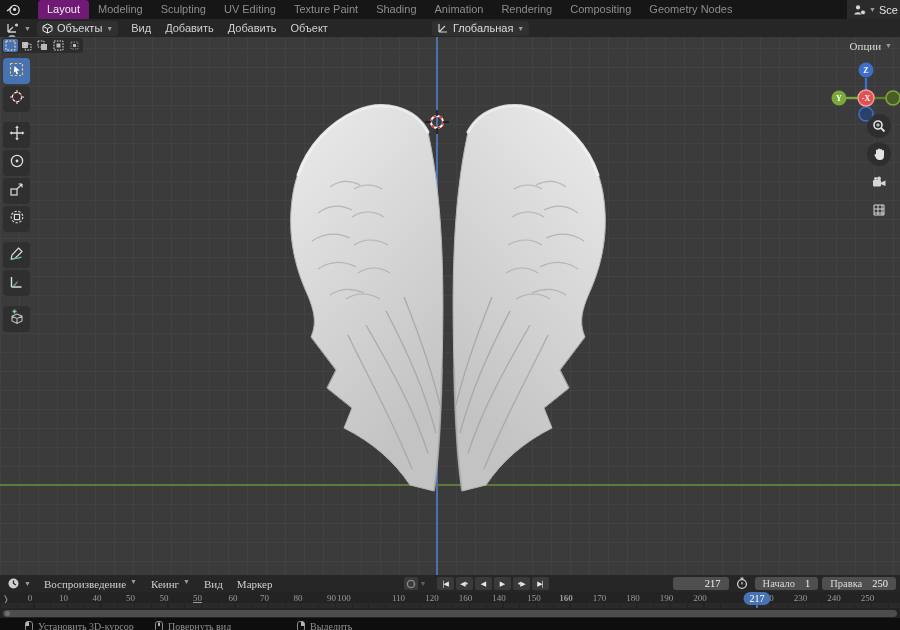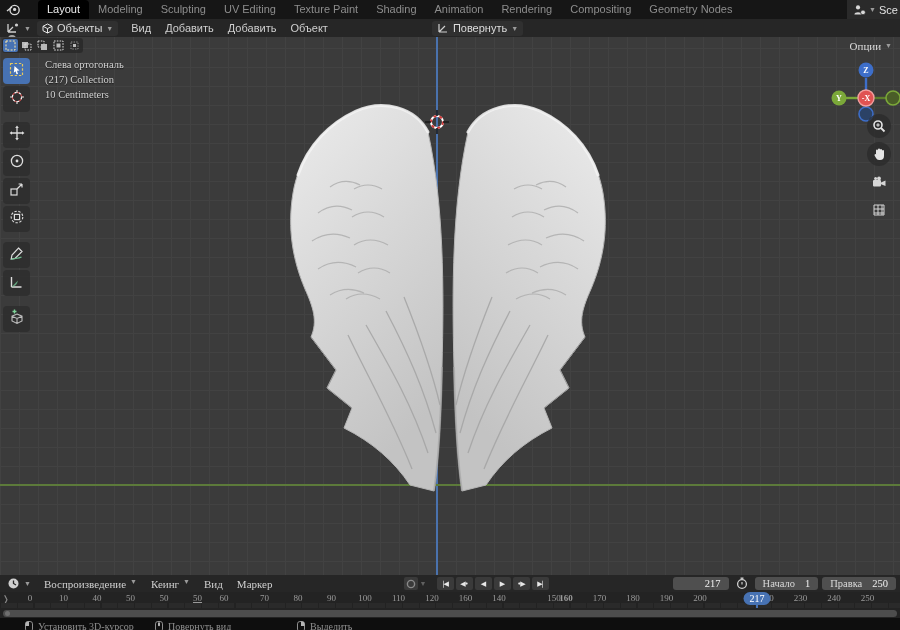"Layout" .tab.active { background: #000000 -> #701a75 }
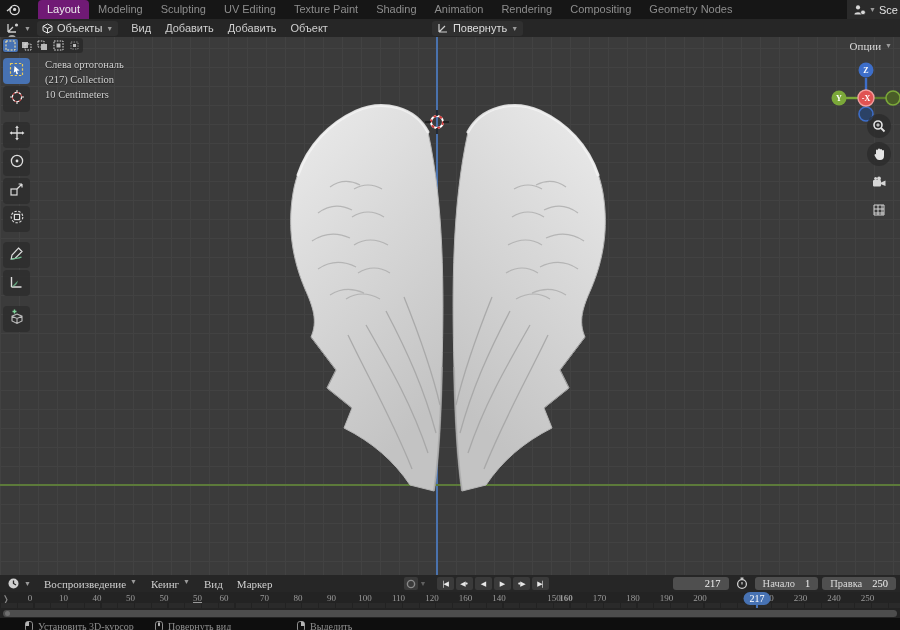"Повернуть" span { text: Повернуть -> Глобальная }
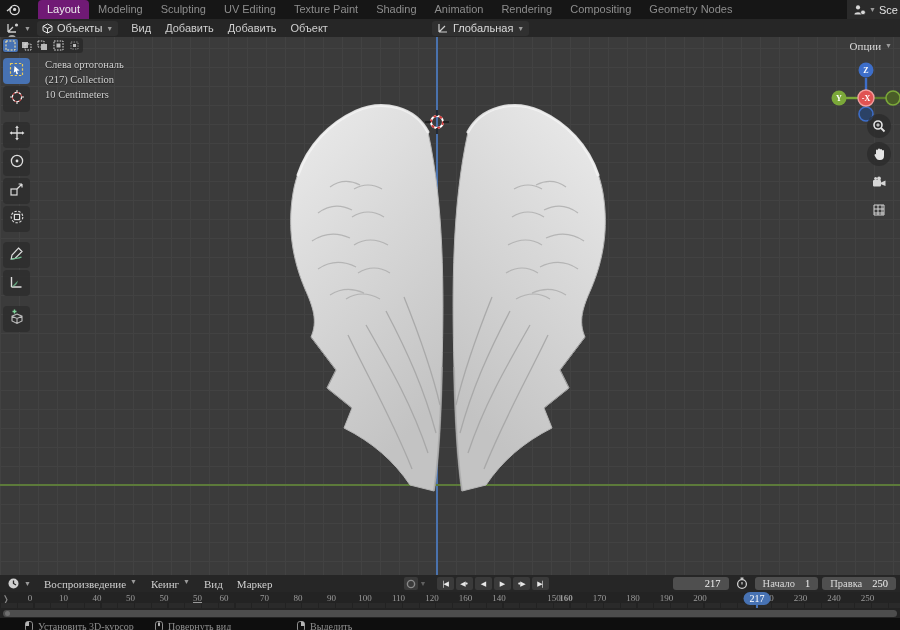"Слева ортогональ" div.overlay-text { html: <div> <div>Слева ортогональ</div> <div>(217) Collection</div> <div>10 Centimeters</div> </div> -> none }
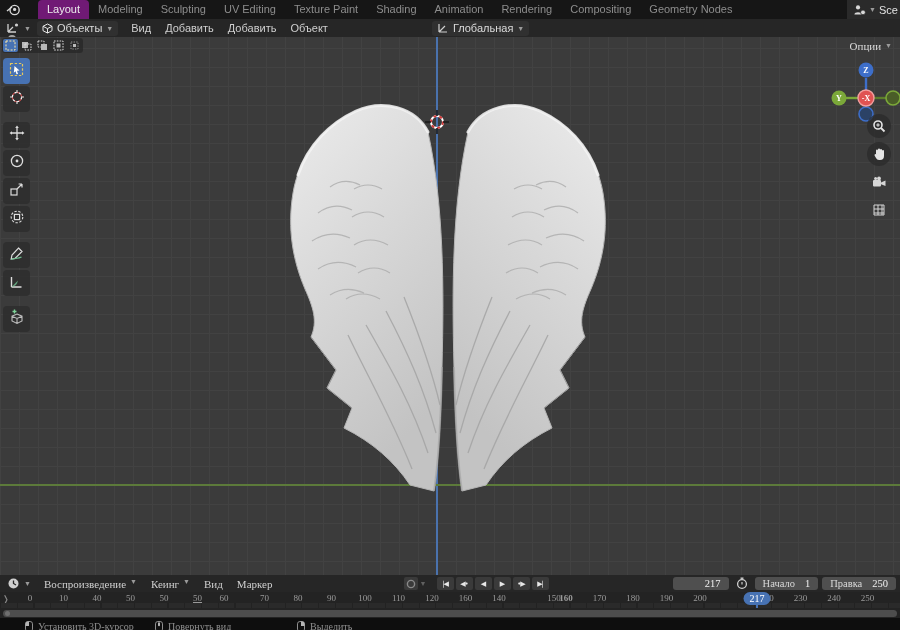"60" span.num { left: 224px -> 233px }
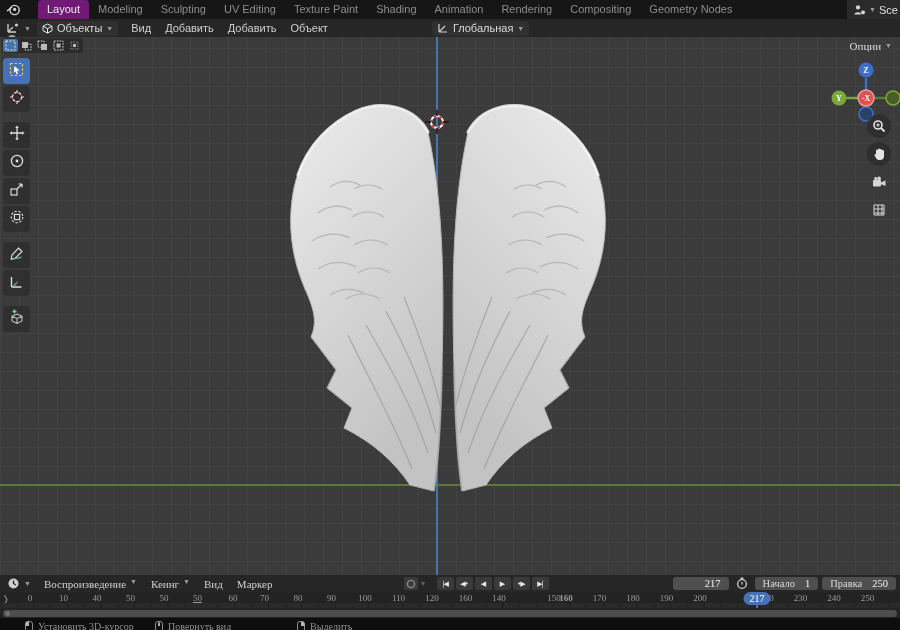"100" span.num { left: 365px -> 344px }
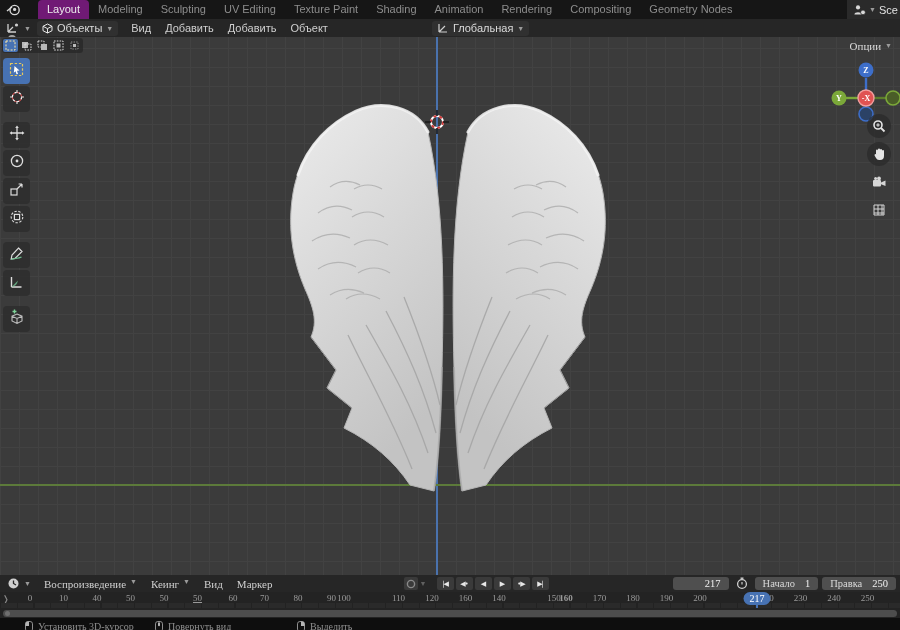"150" span.num { left: 554px -> 534px }
